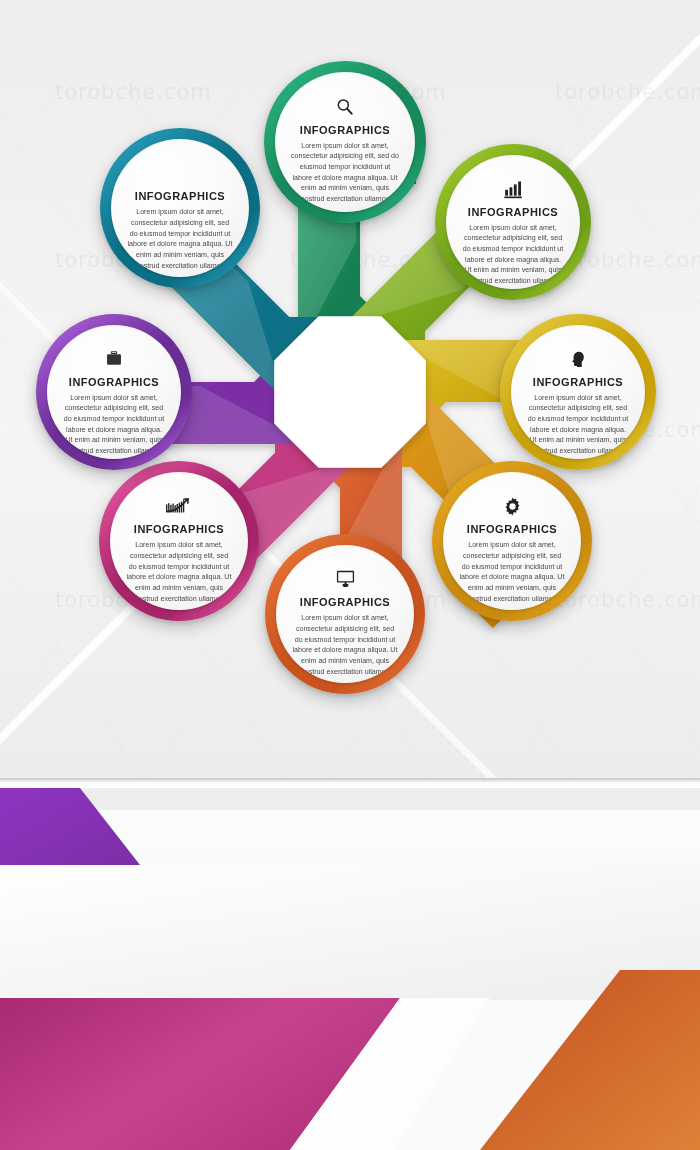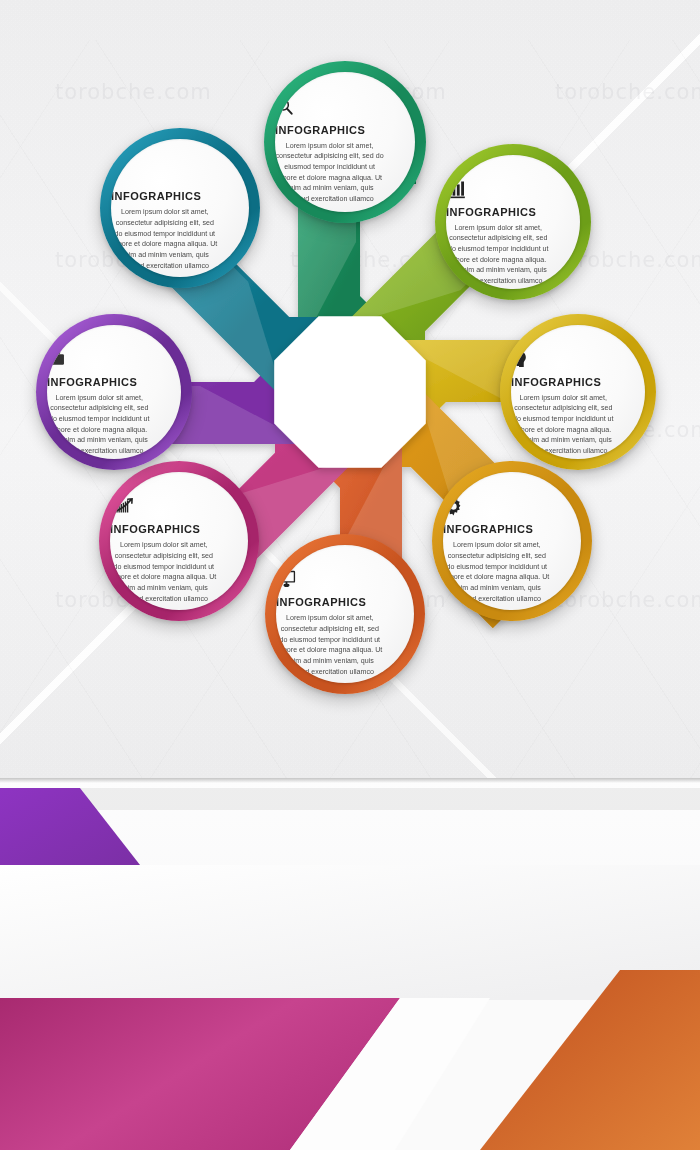"INFOGRAPHICS" .card .inner { align-items: flex-start -> center }
